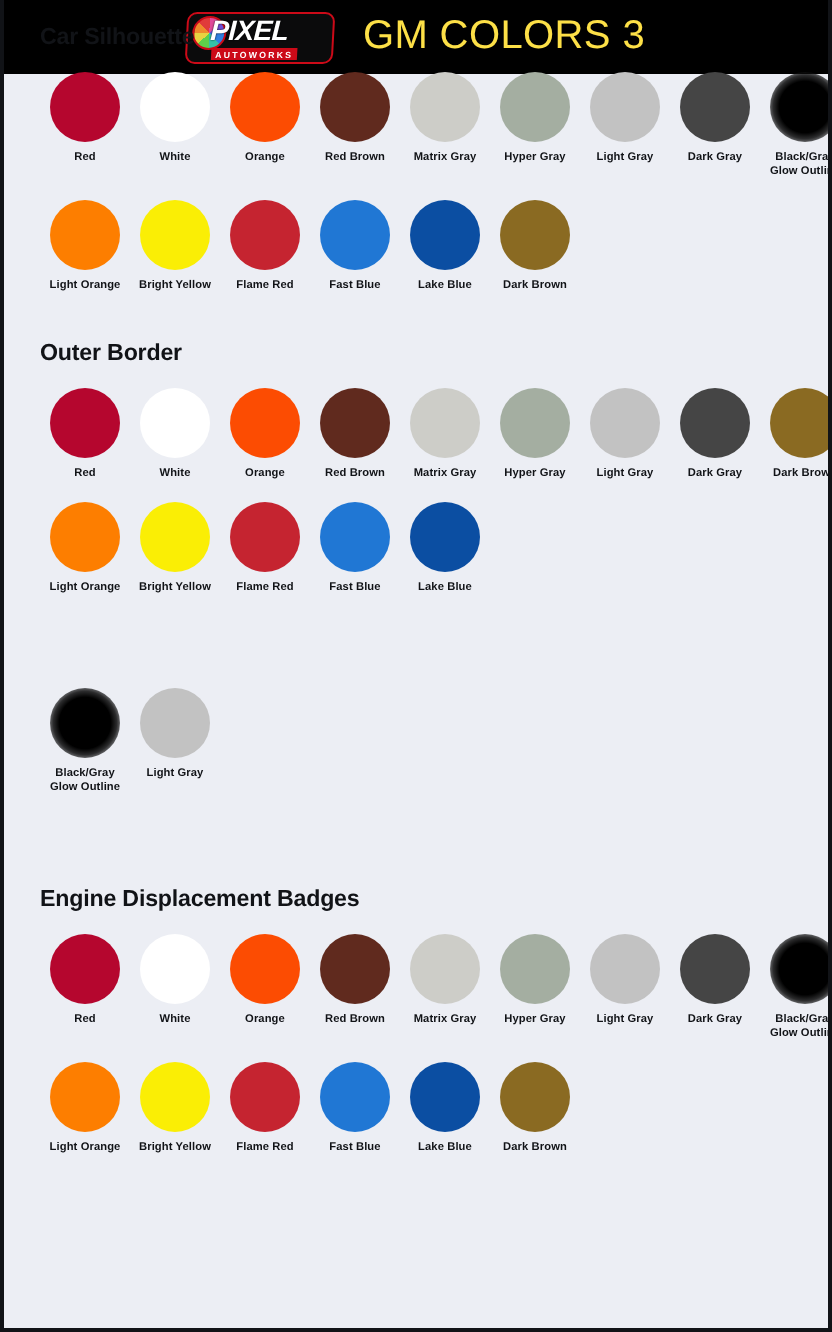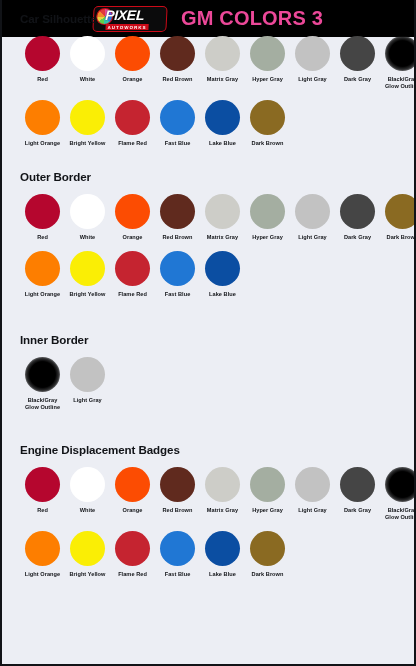"GM COLORS 3" #header-title { color: #ec4899 -> #fde047; font-weight: 700 -> 400 }
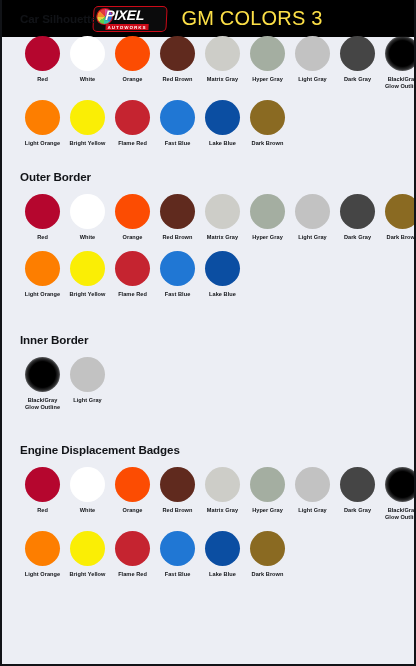"Inner Border" div.section-title { html: <div>Inner Border</div> -> none }
